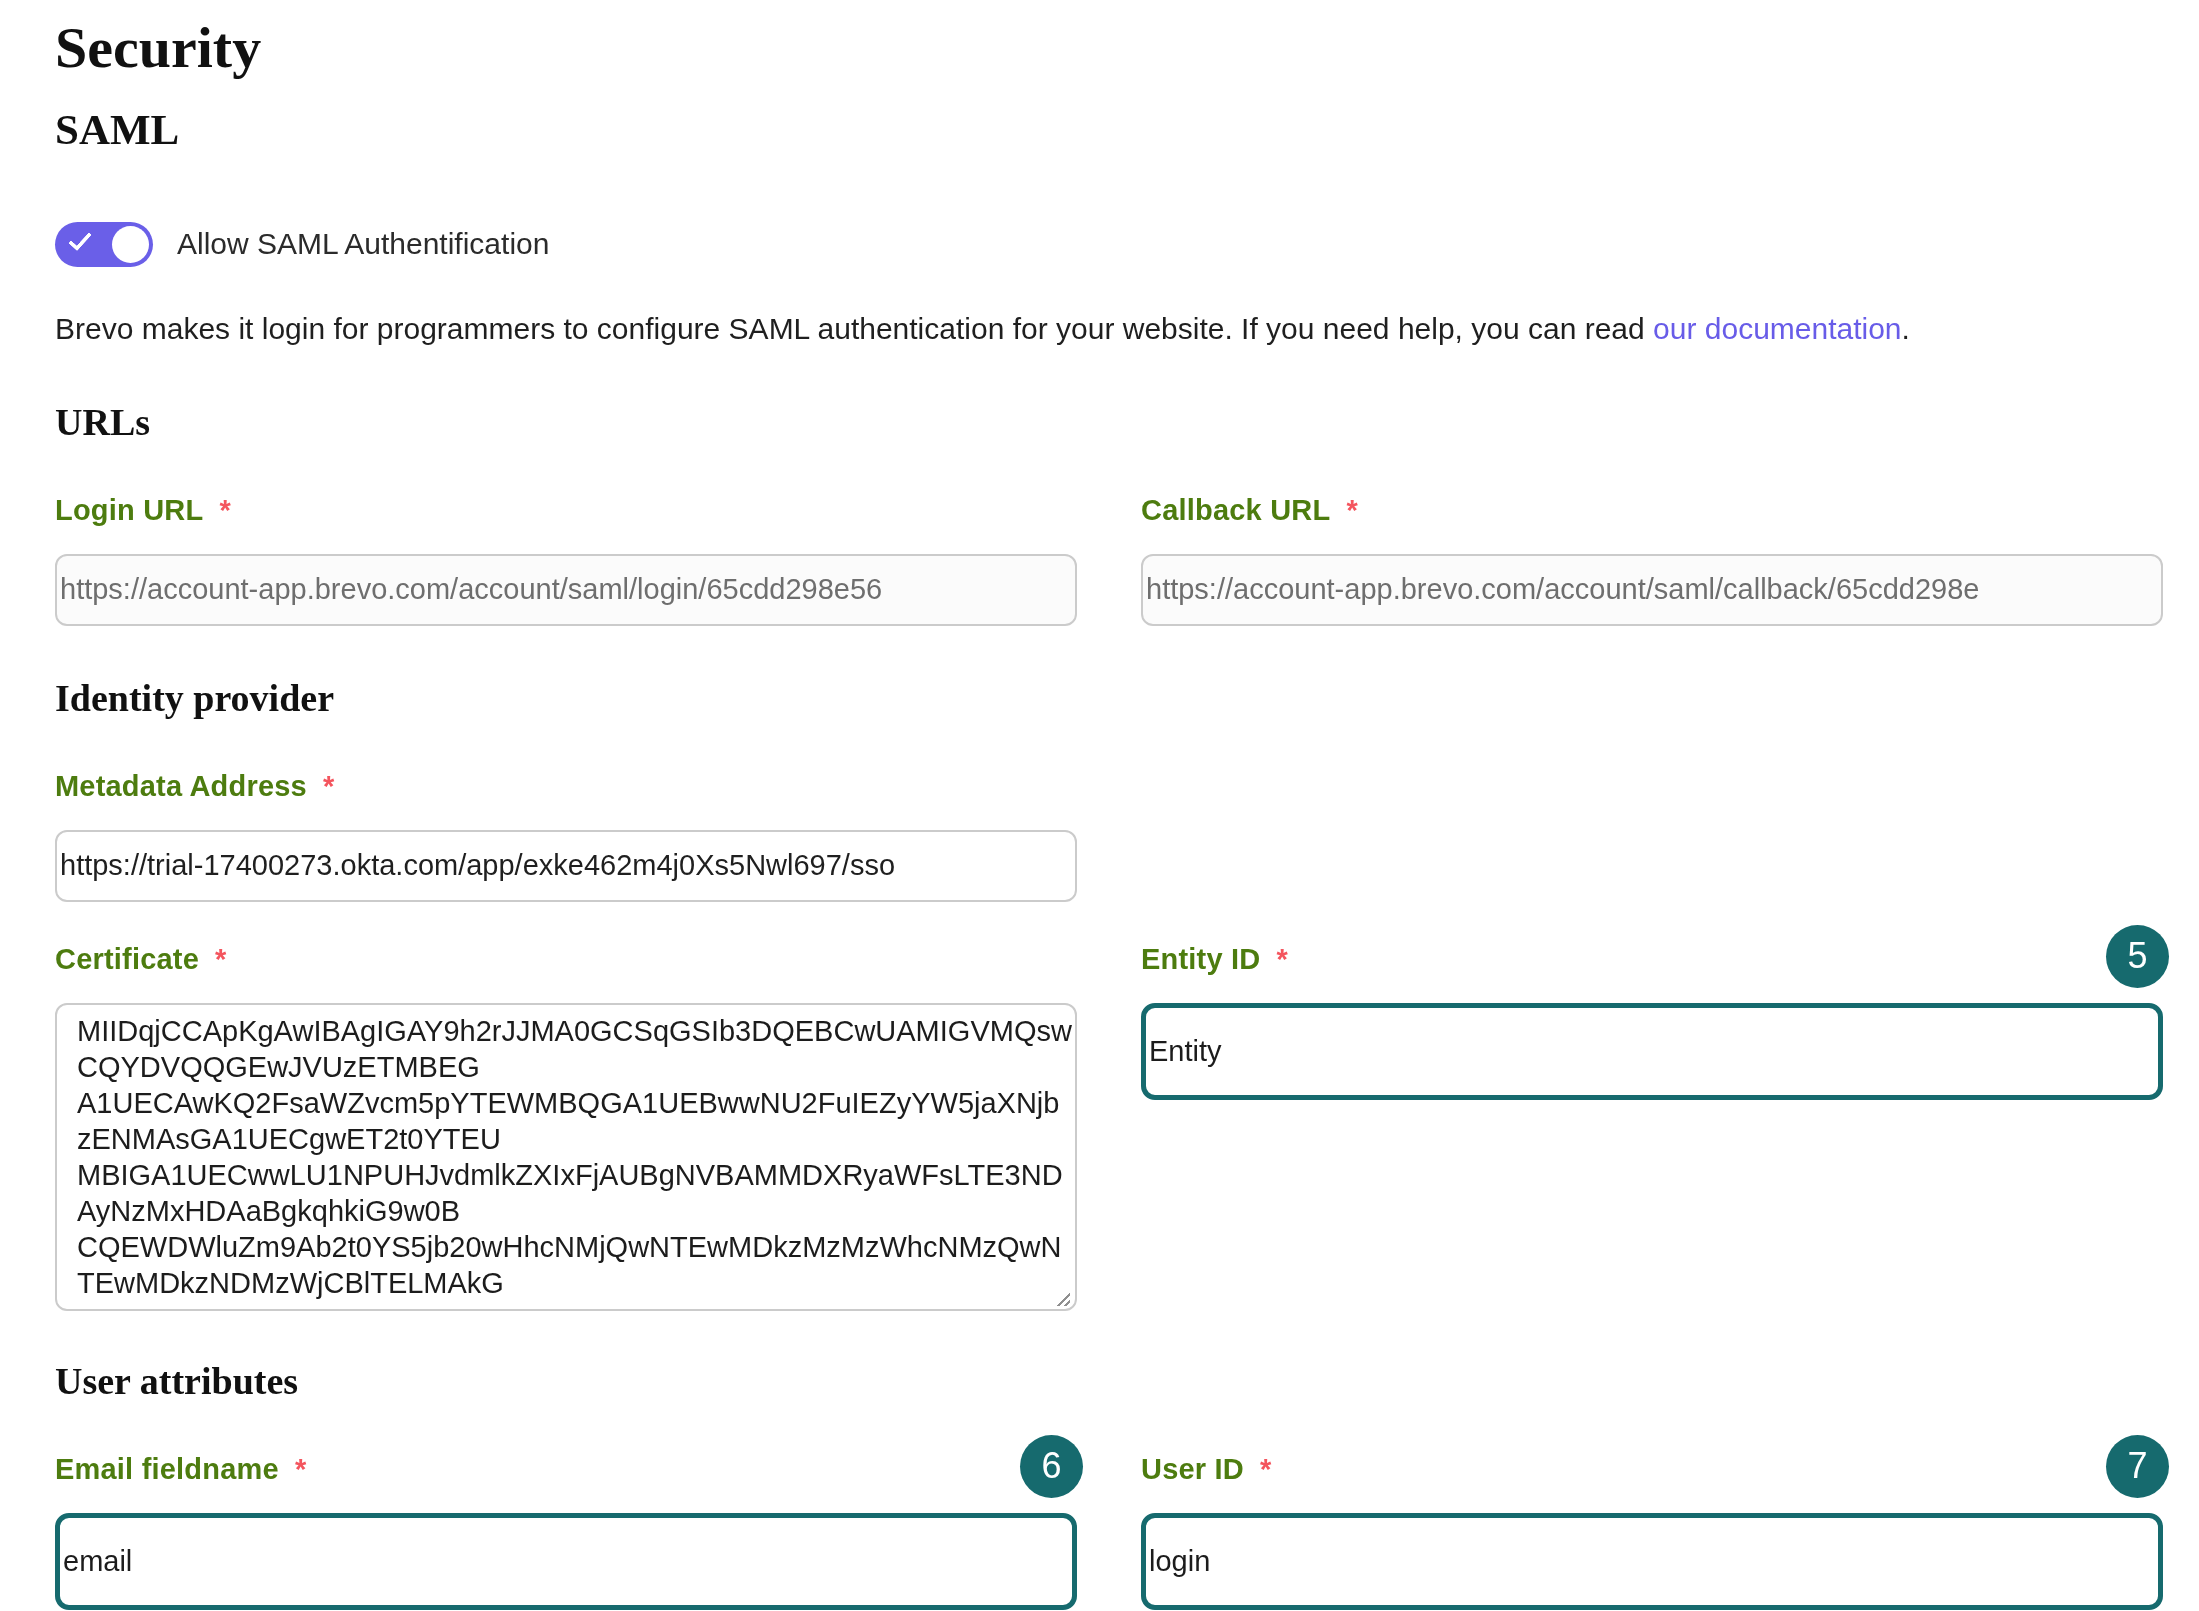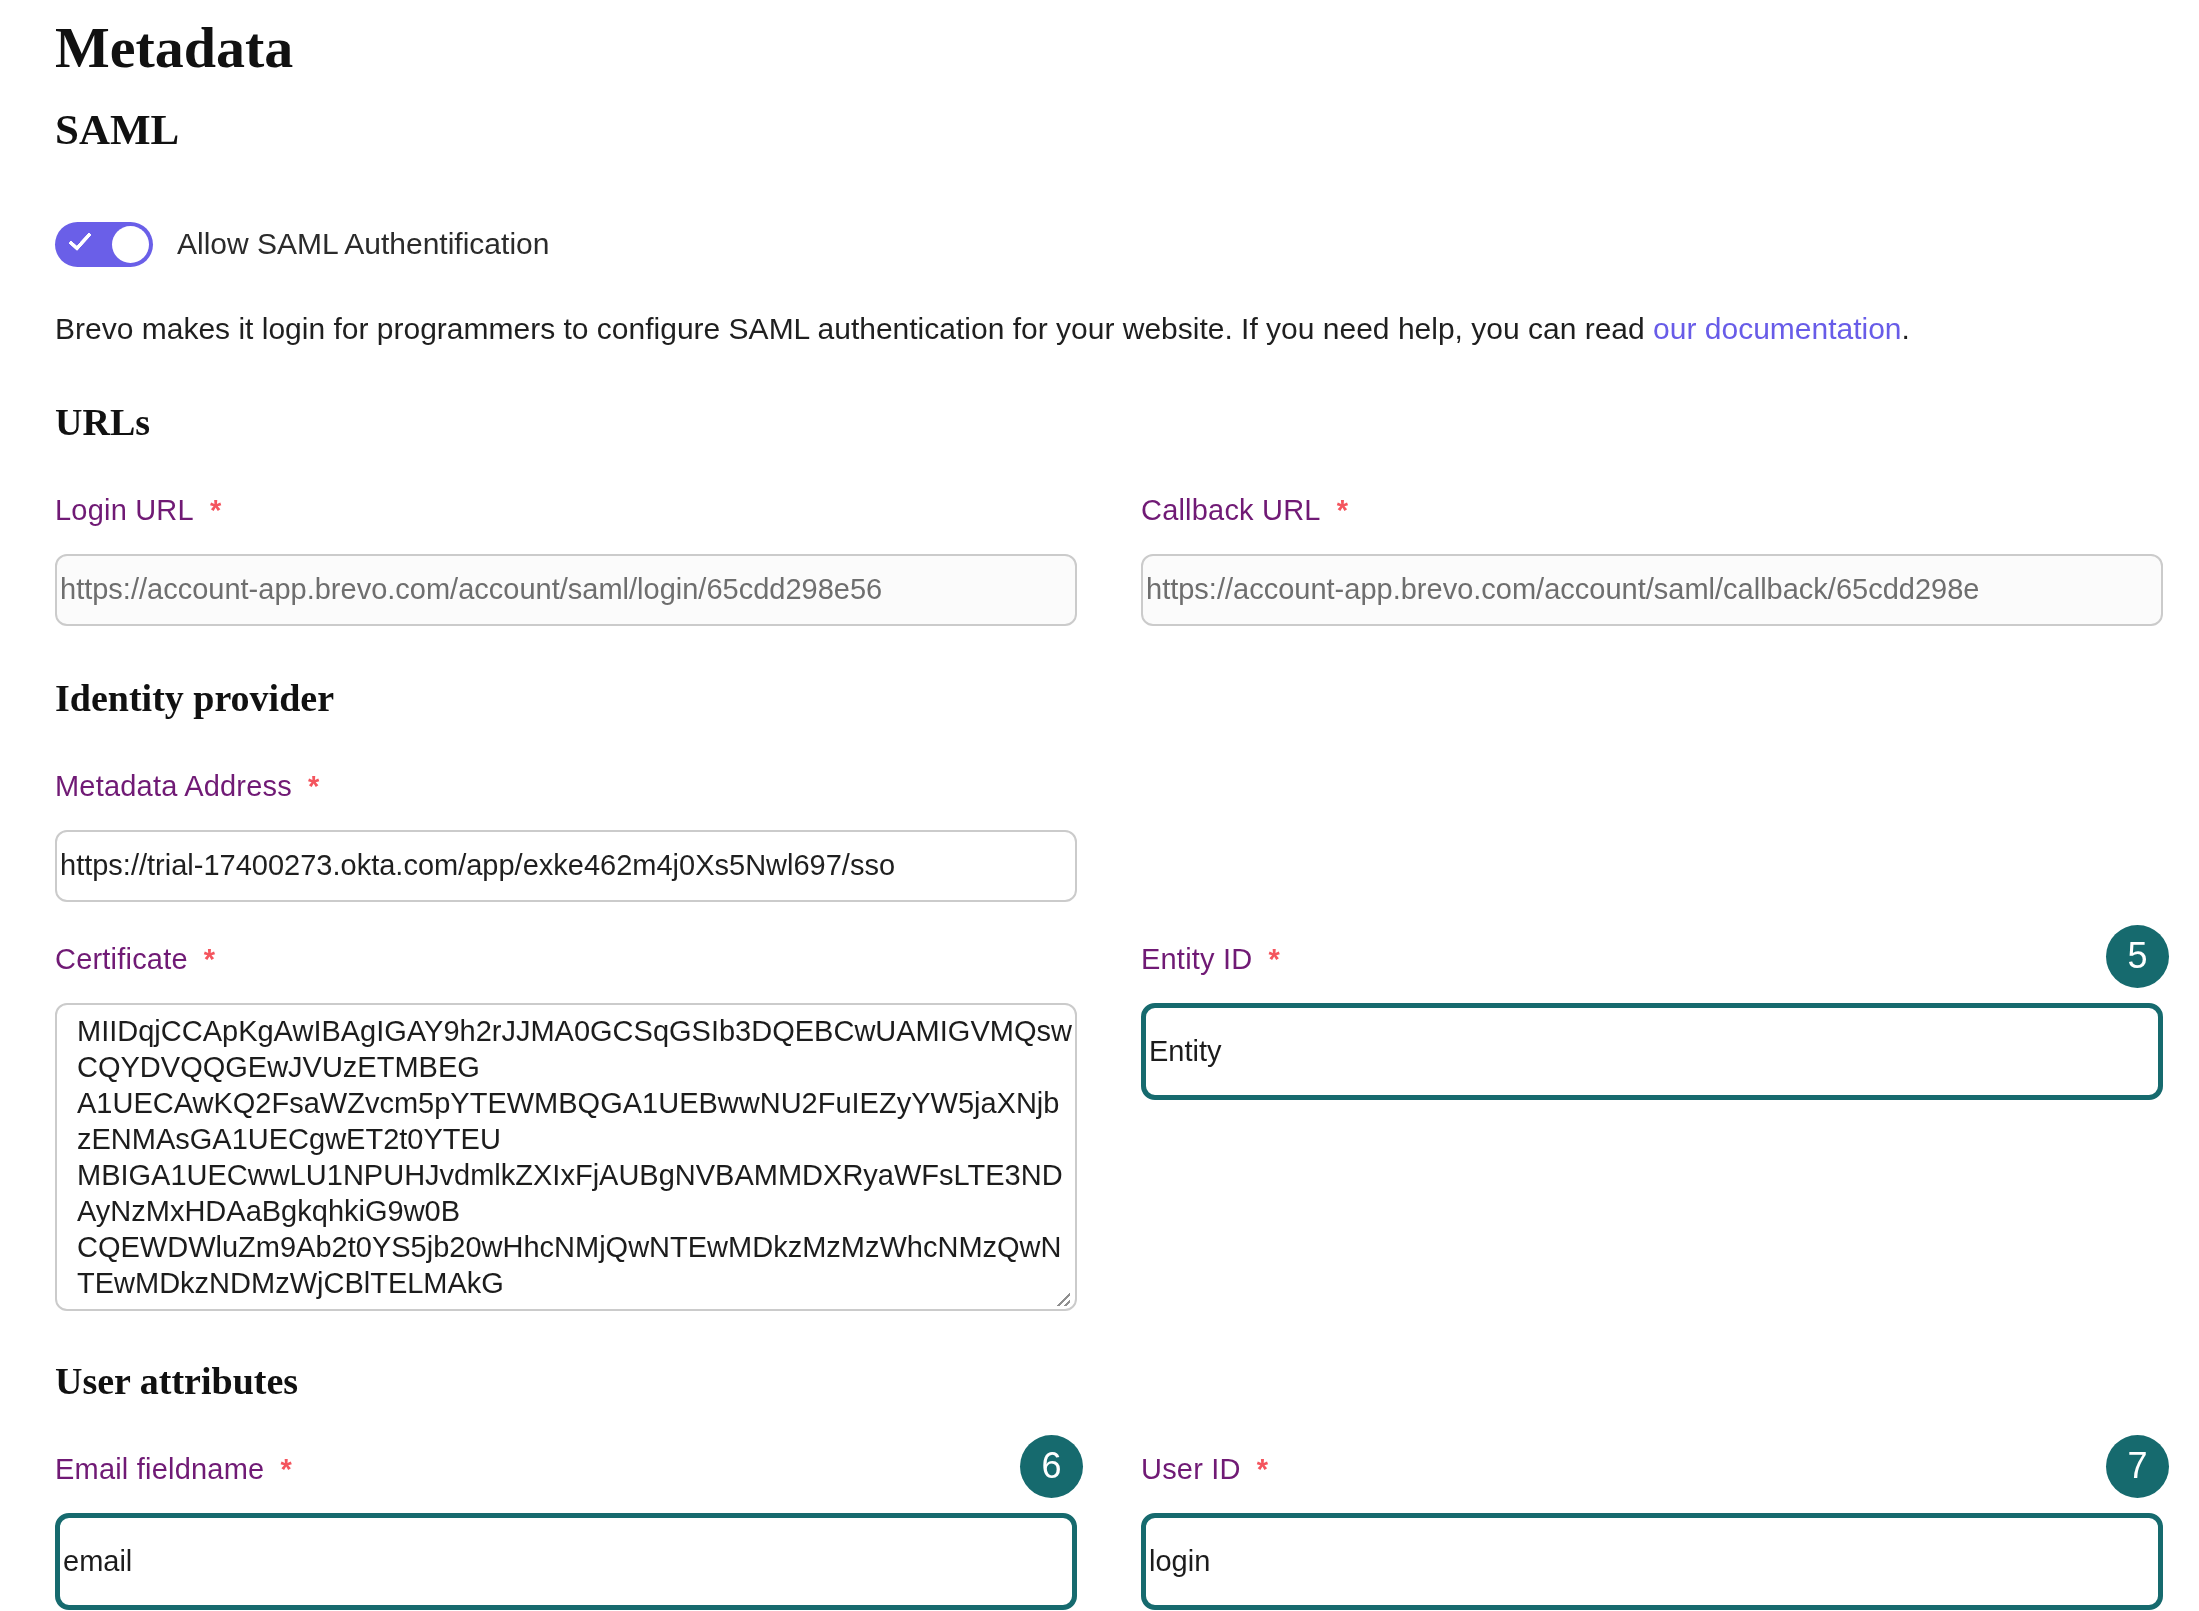"Metadata" h1.page-title { text: Metadata -> Security }
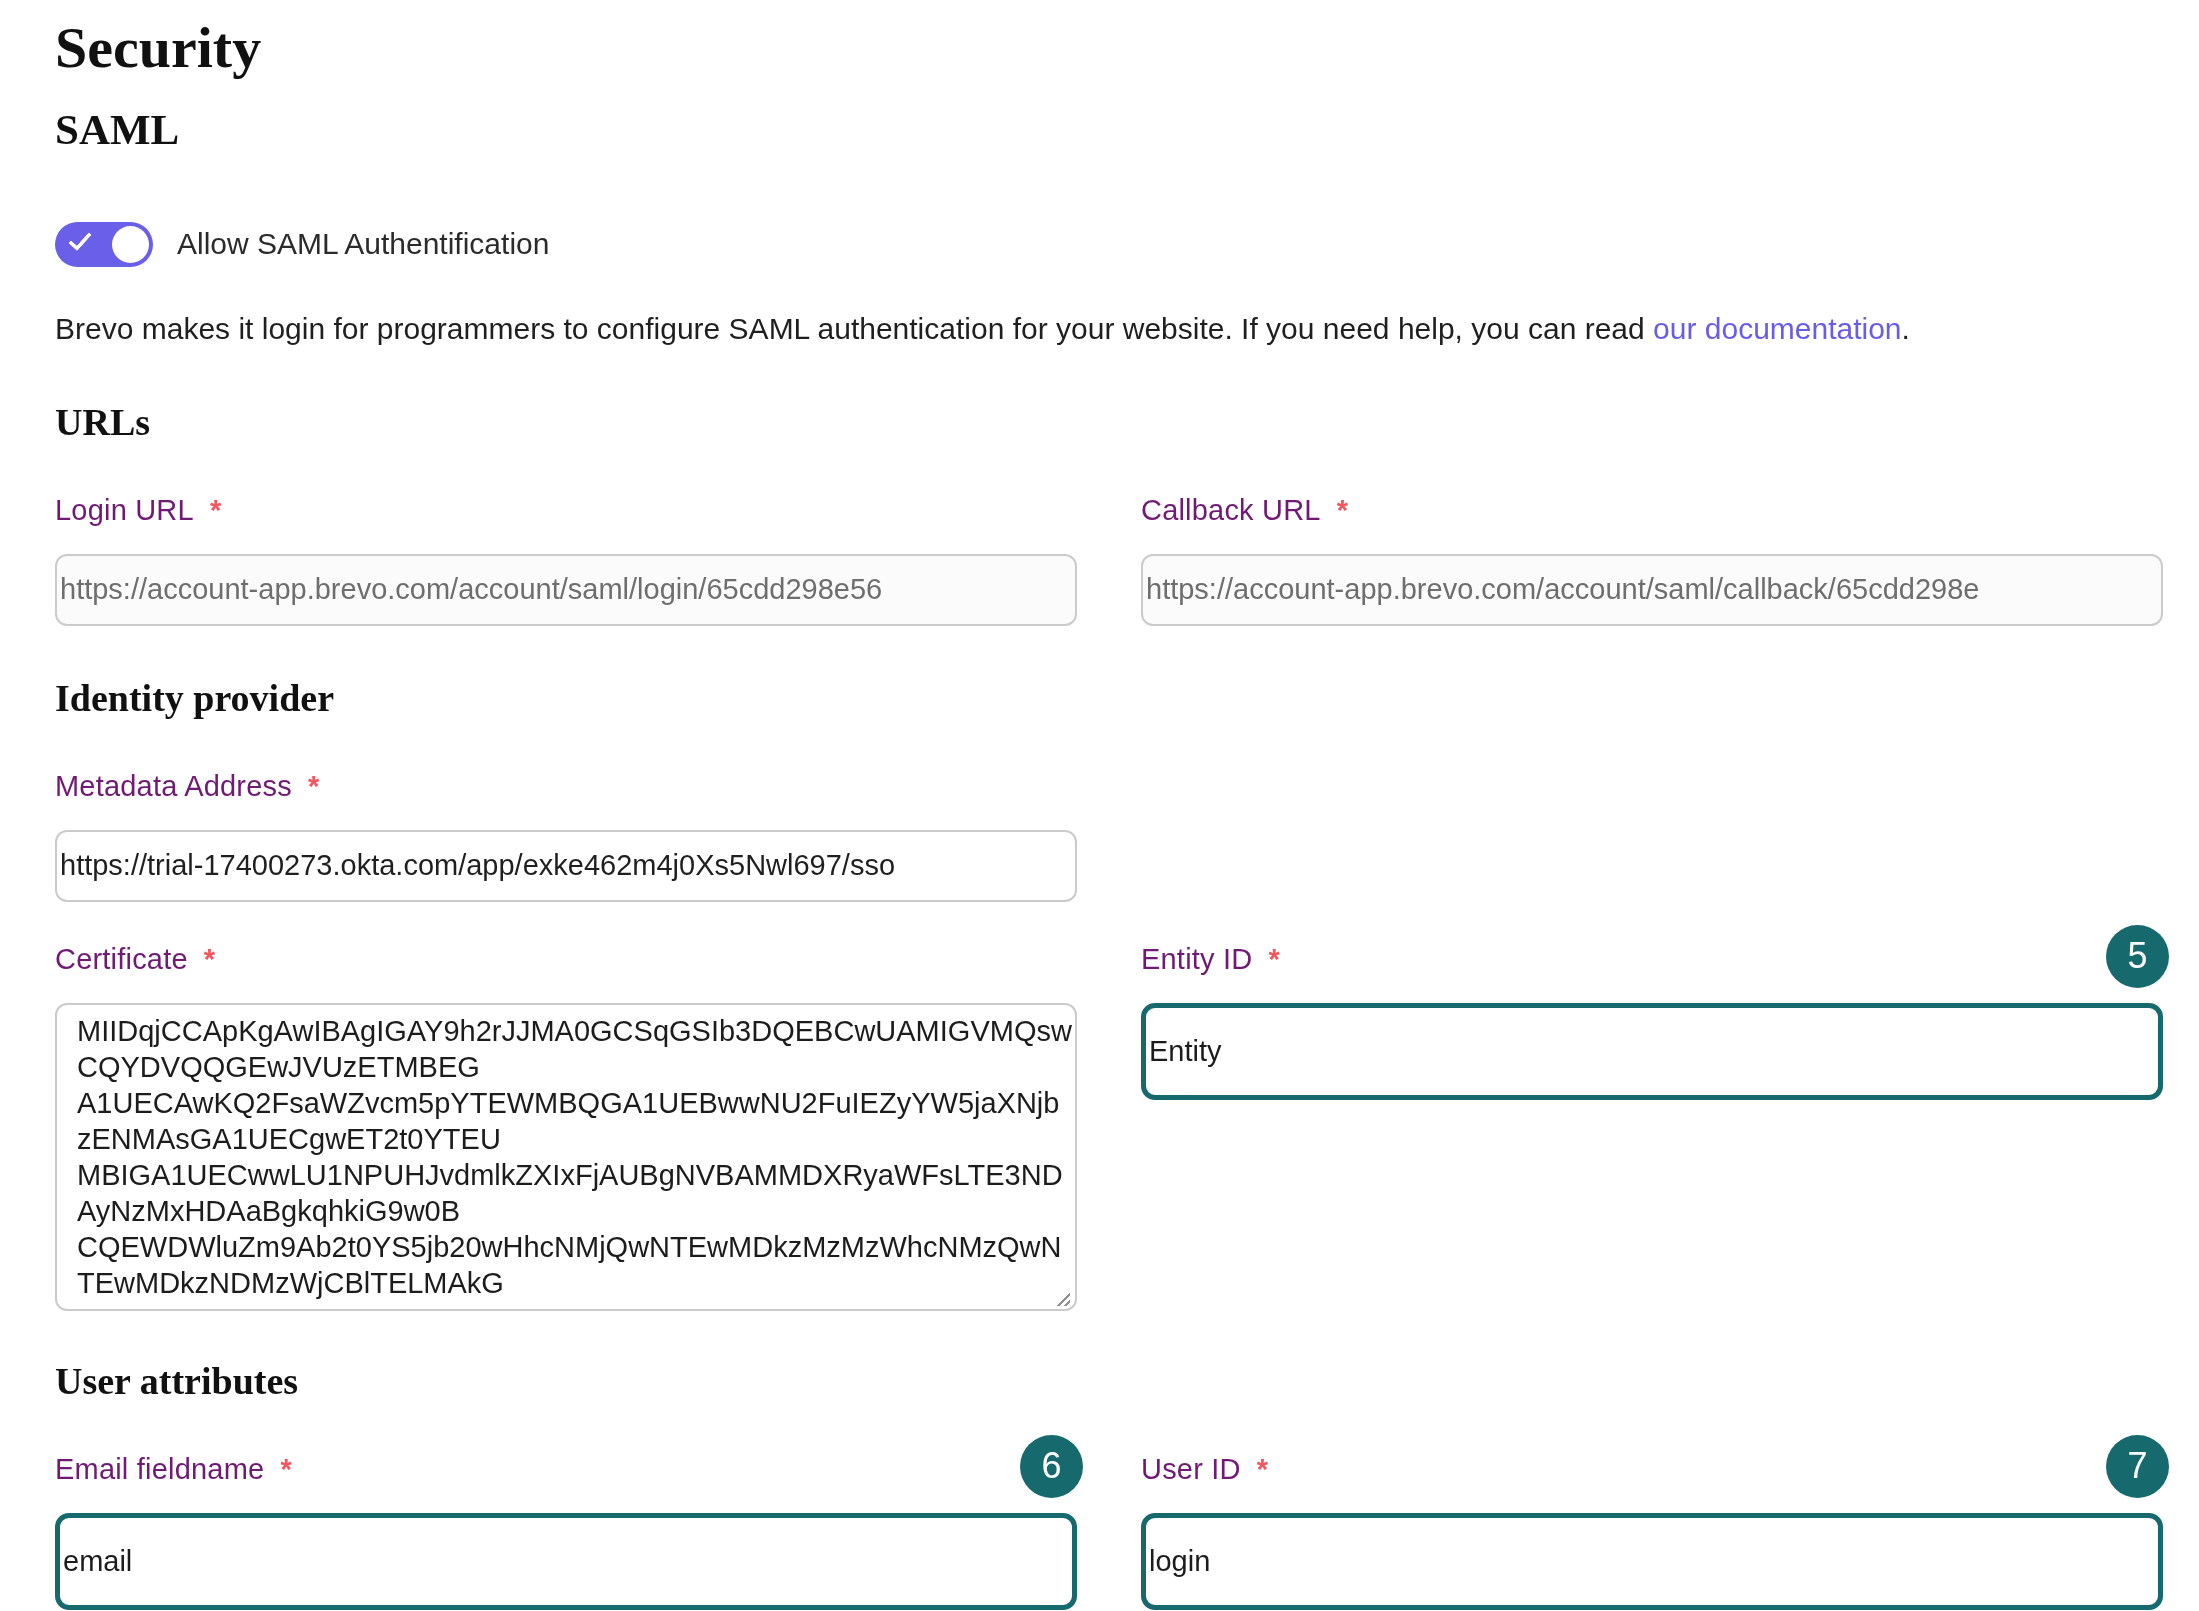"Login URL" .lbl { color: #701a75 -> #4d7c0f; font-weight: 400 -> 700 }
